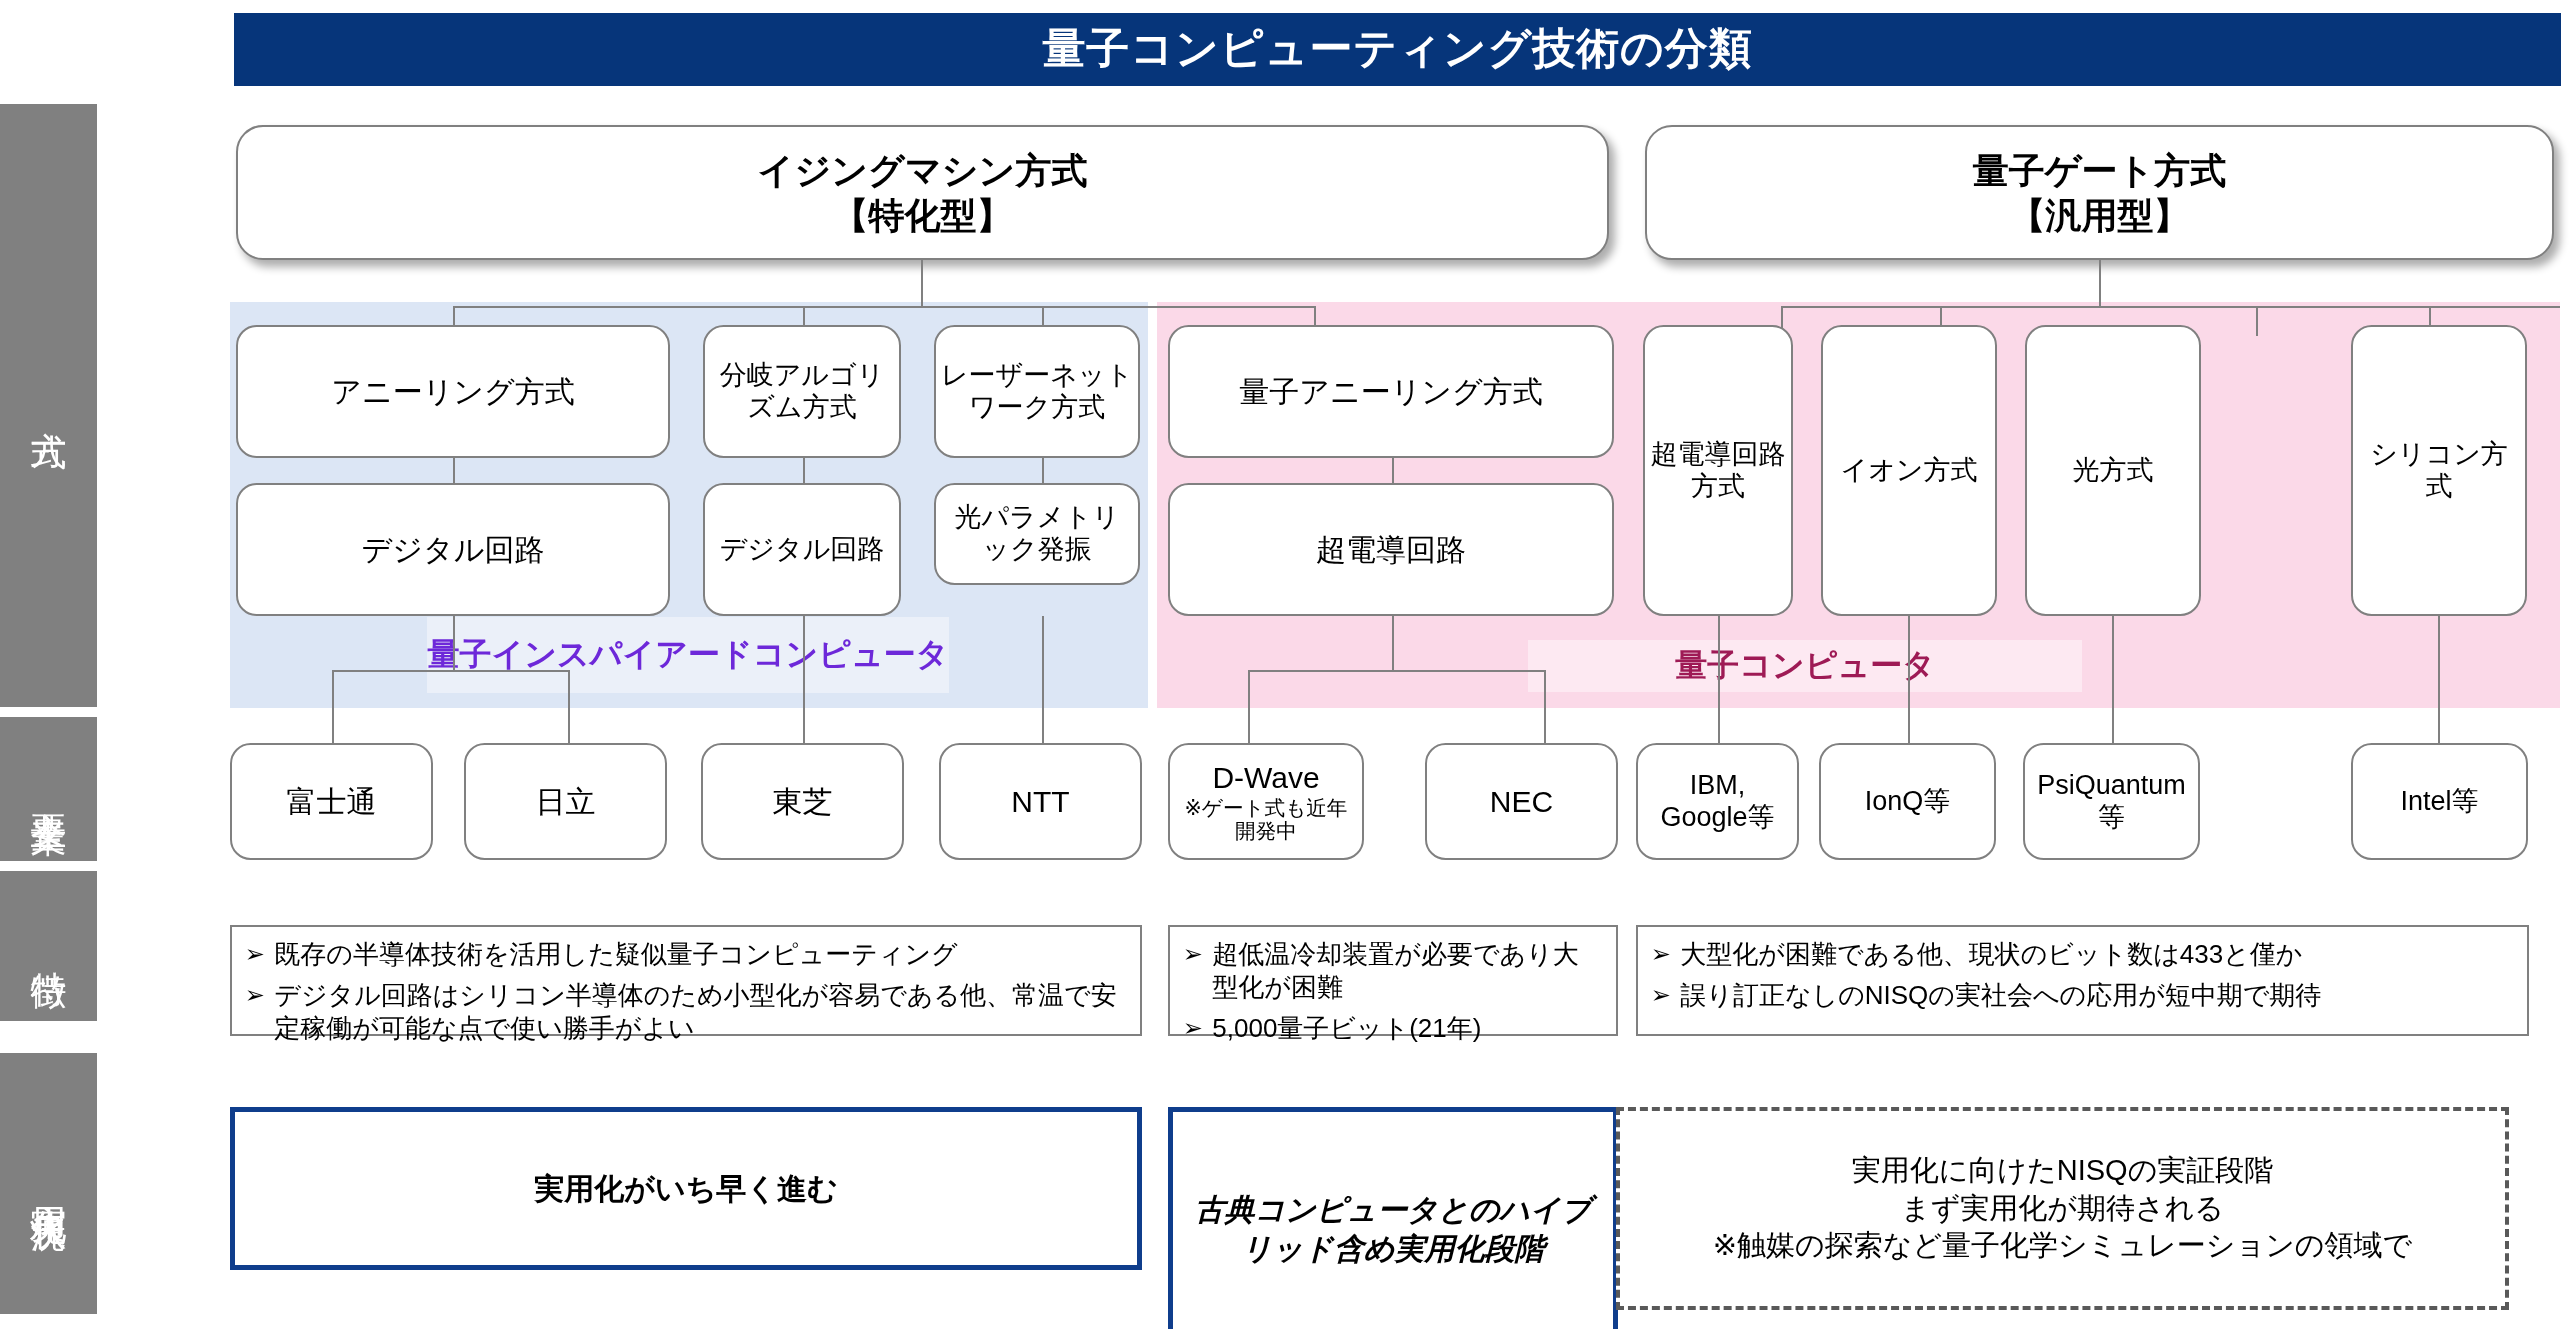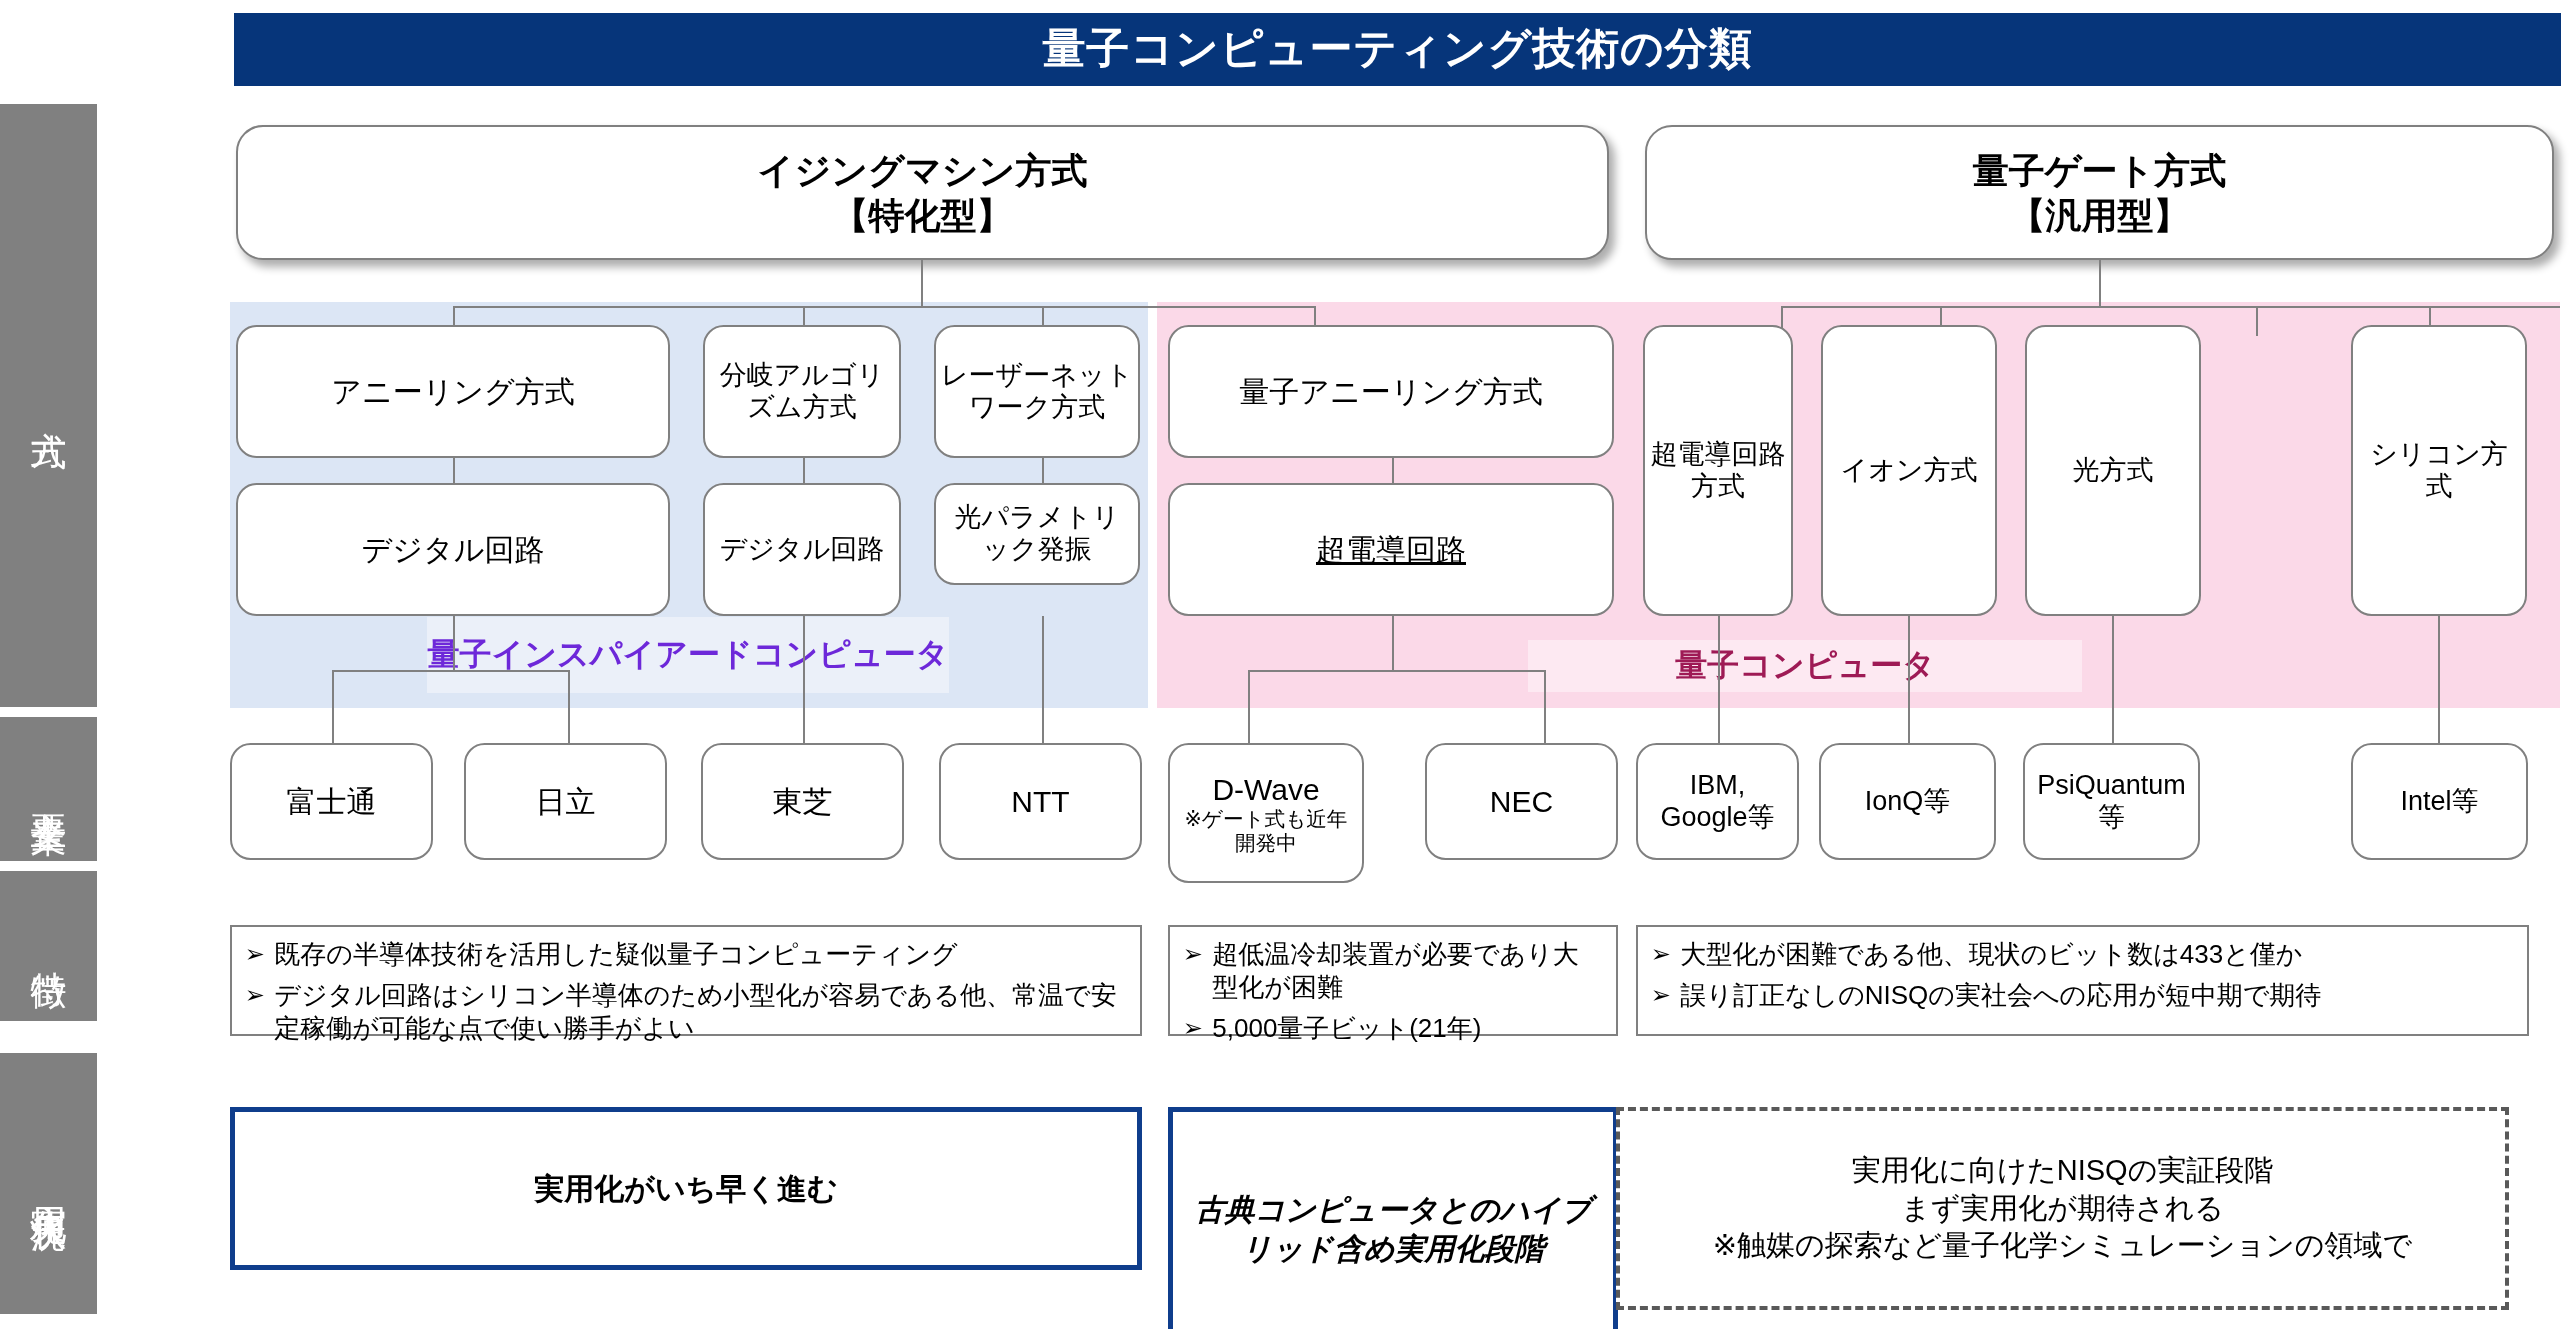"超電導回路" div.abs { text-decoration: underline -> none }
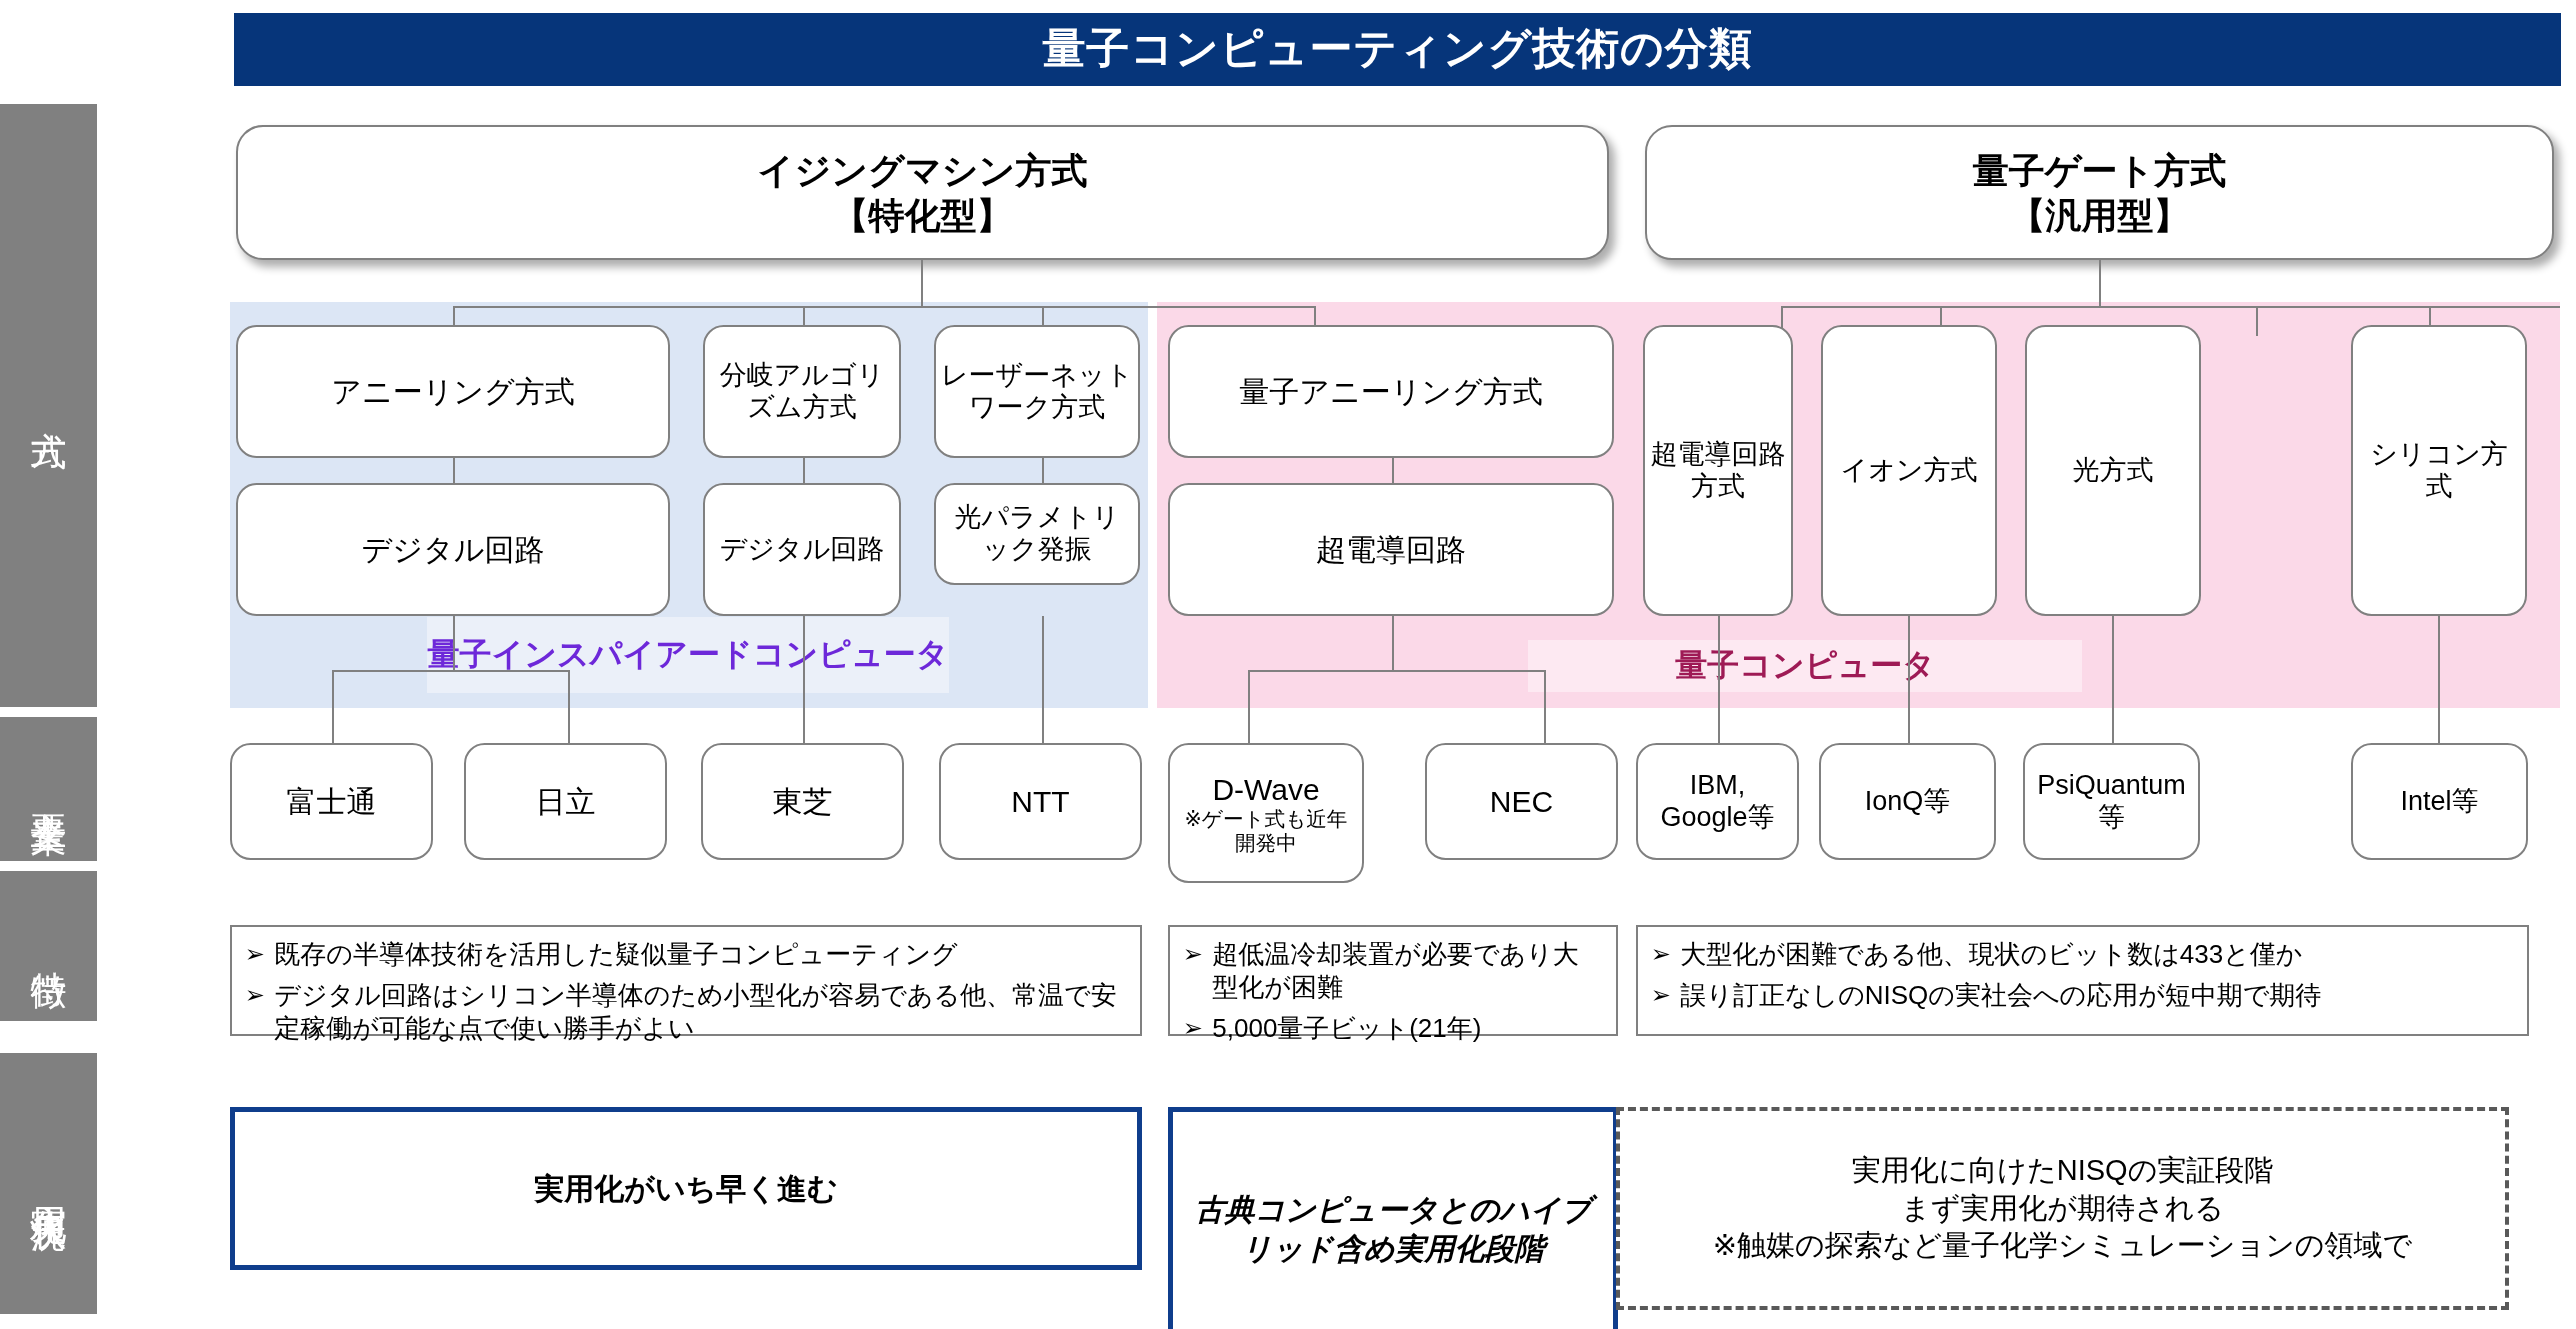"D-Wave" div.abs { height: 140px -> 117px }
